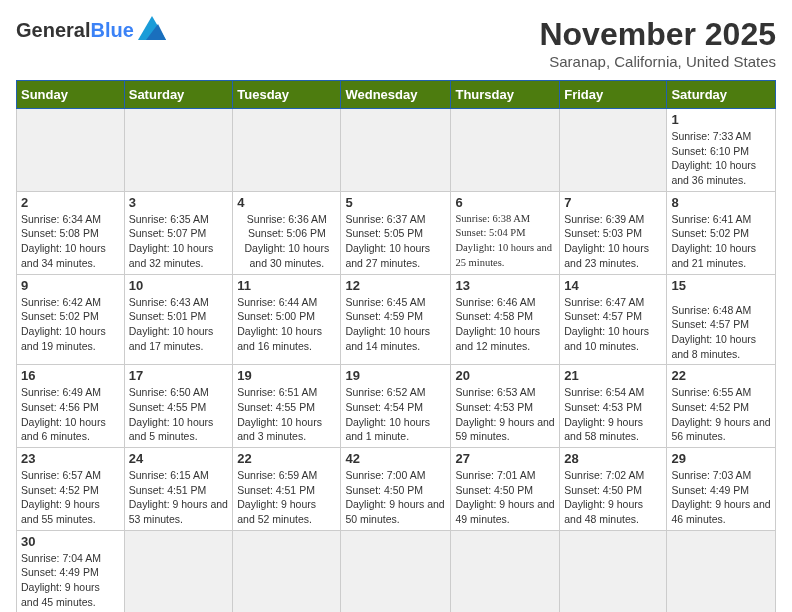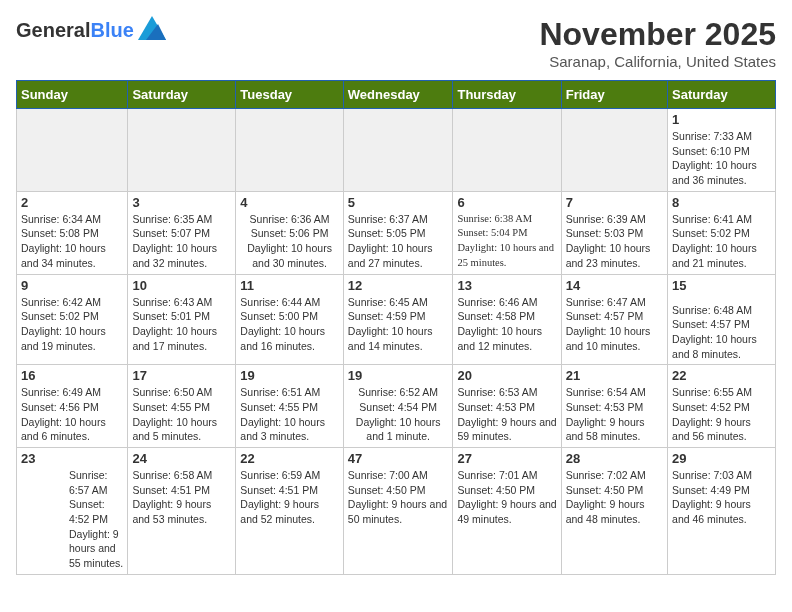"Sunrise: 6:52 AM" div.day-info { text-align: center -> none }
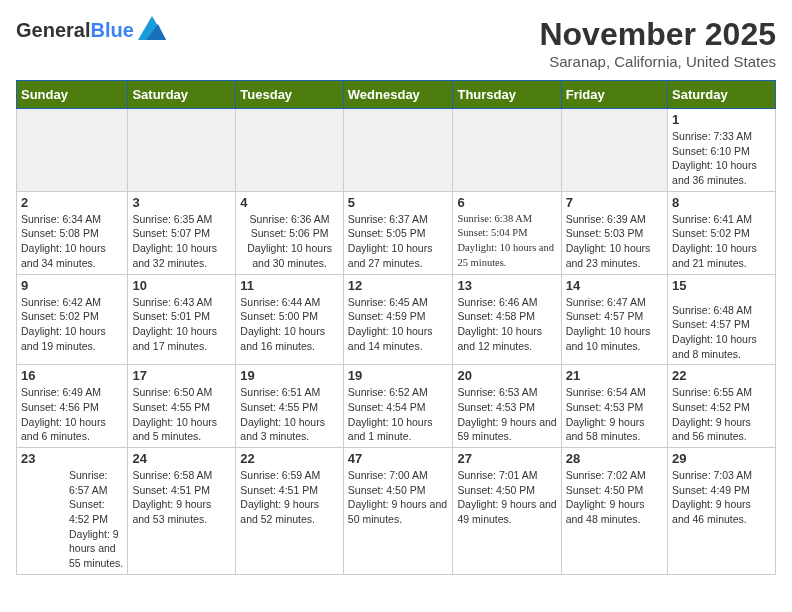"47" span.day-number { text: 47 -> 42 }
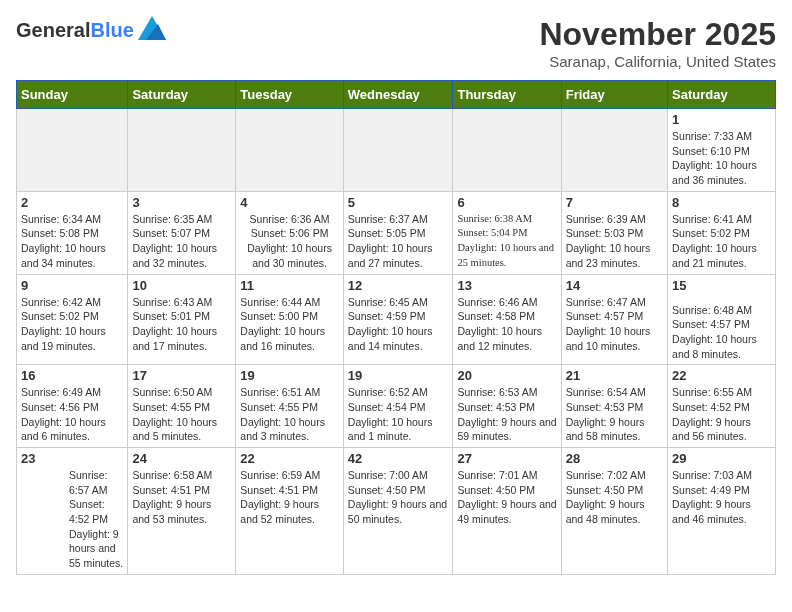"Sunrise: 6:57 AM" div.day-info { margin-left: 48px -> none }
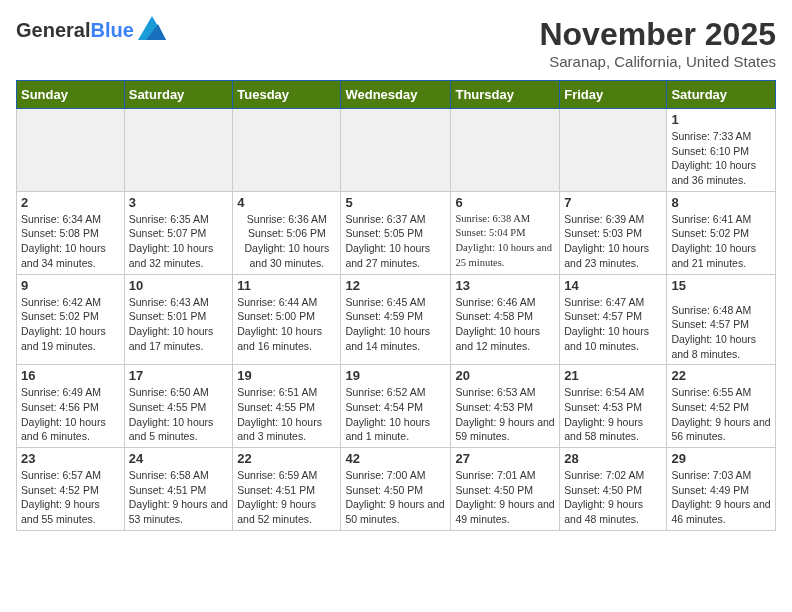"Sunrise: 6:58 AM" div.day-info { text: 6:58 -> 6:15 }
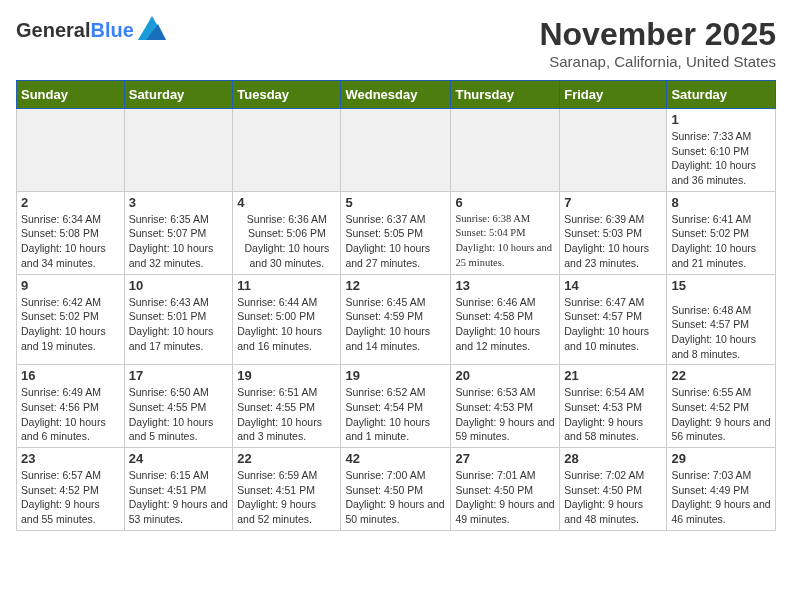"30" tr { html: none -> <tr> <td> <span>30</span> <div>Sunrise: 7:04 AM Sunset: 4:49 PM Daylight: 9 hours and 45 minutes.</div> </td> <td></td> <td></td> <td></td> <td></td> <td></td> <td></td> </tr> }
